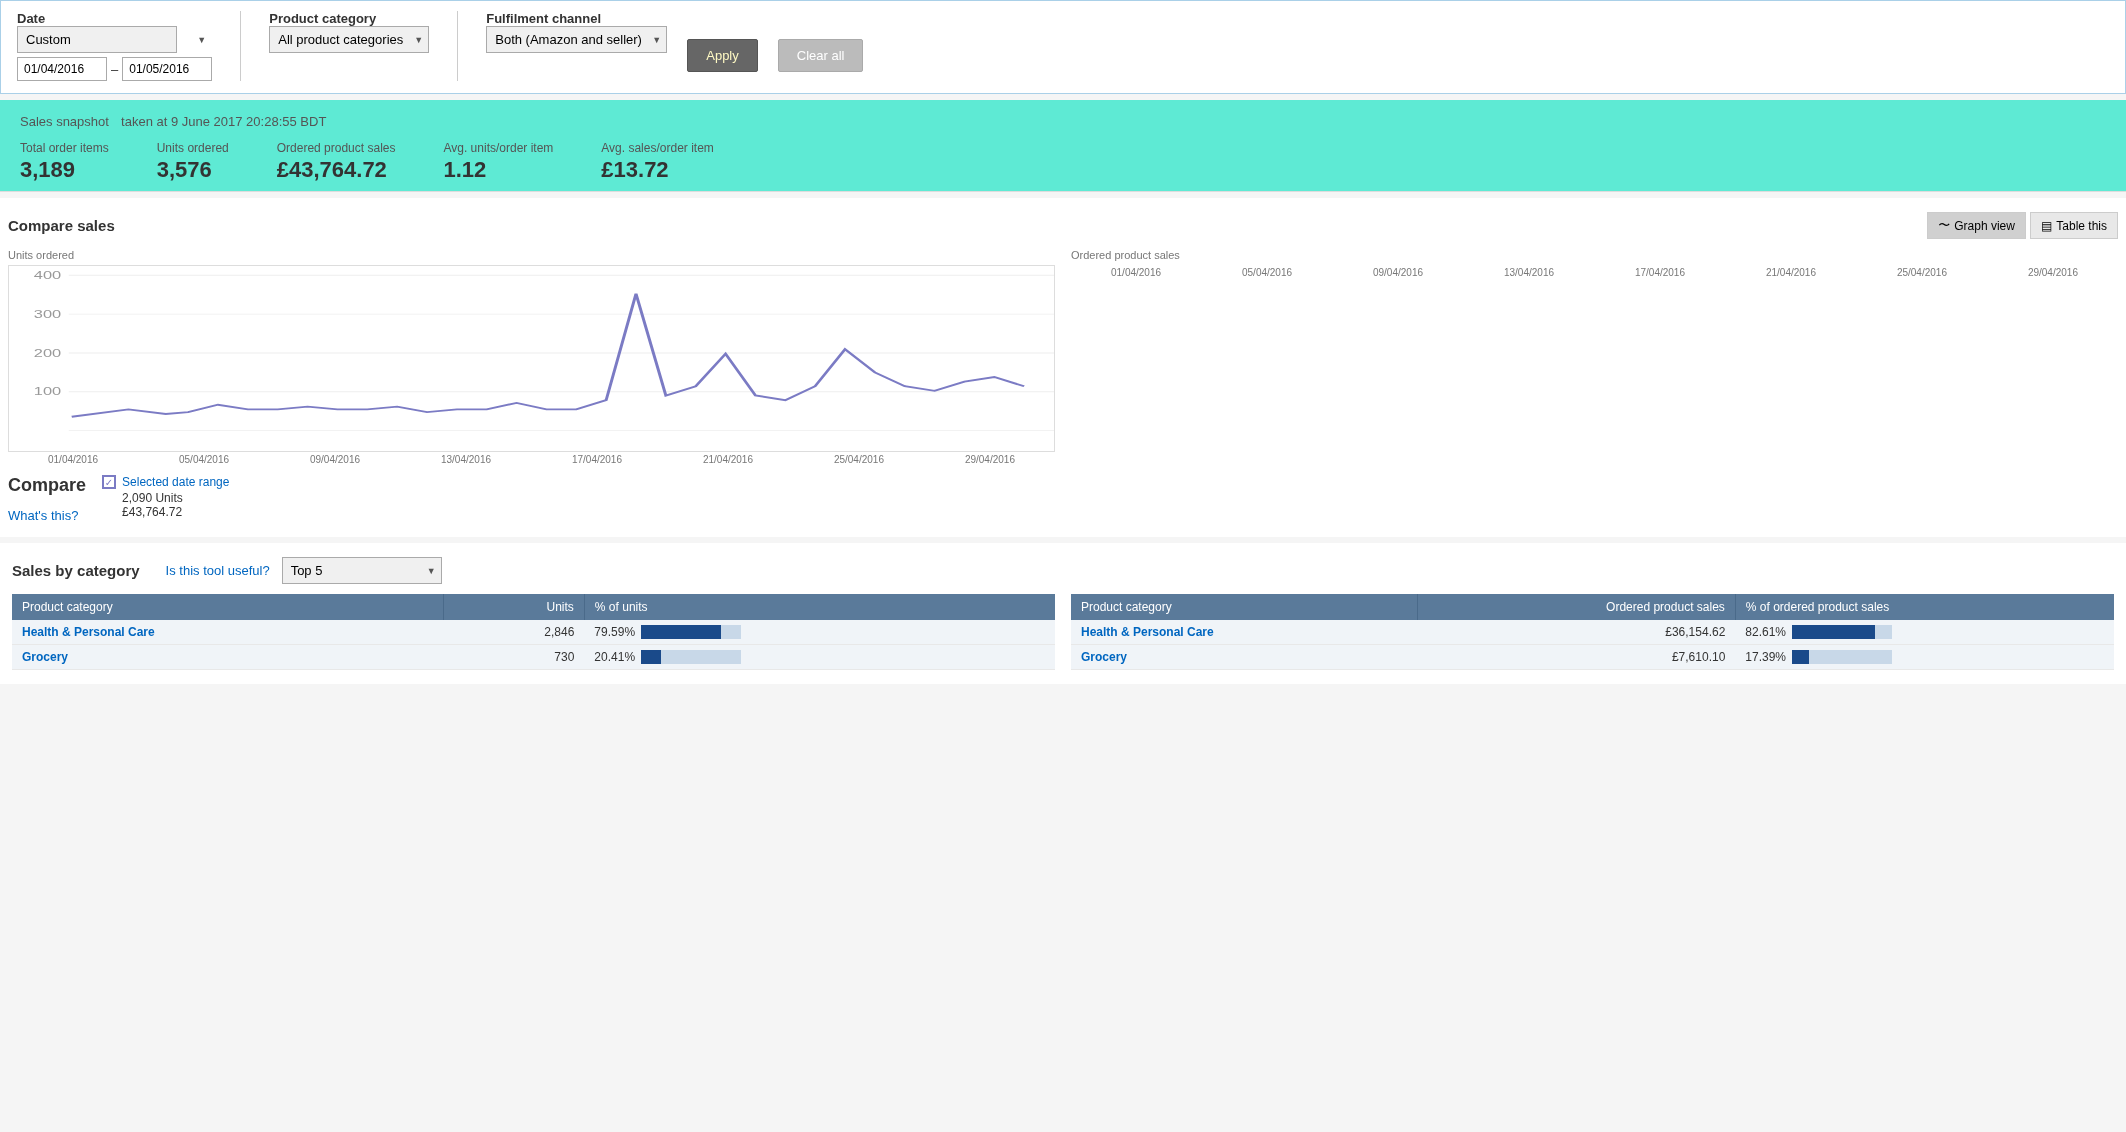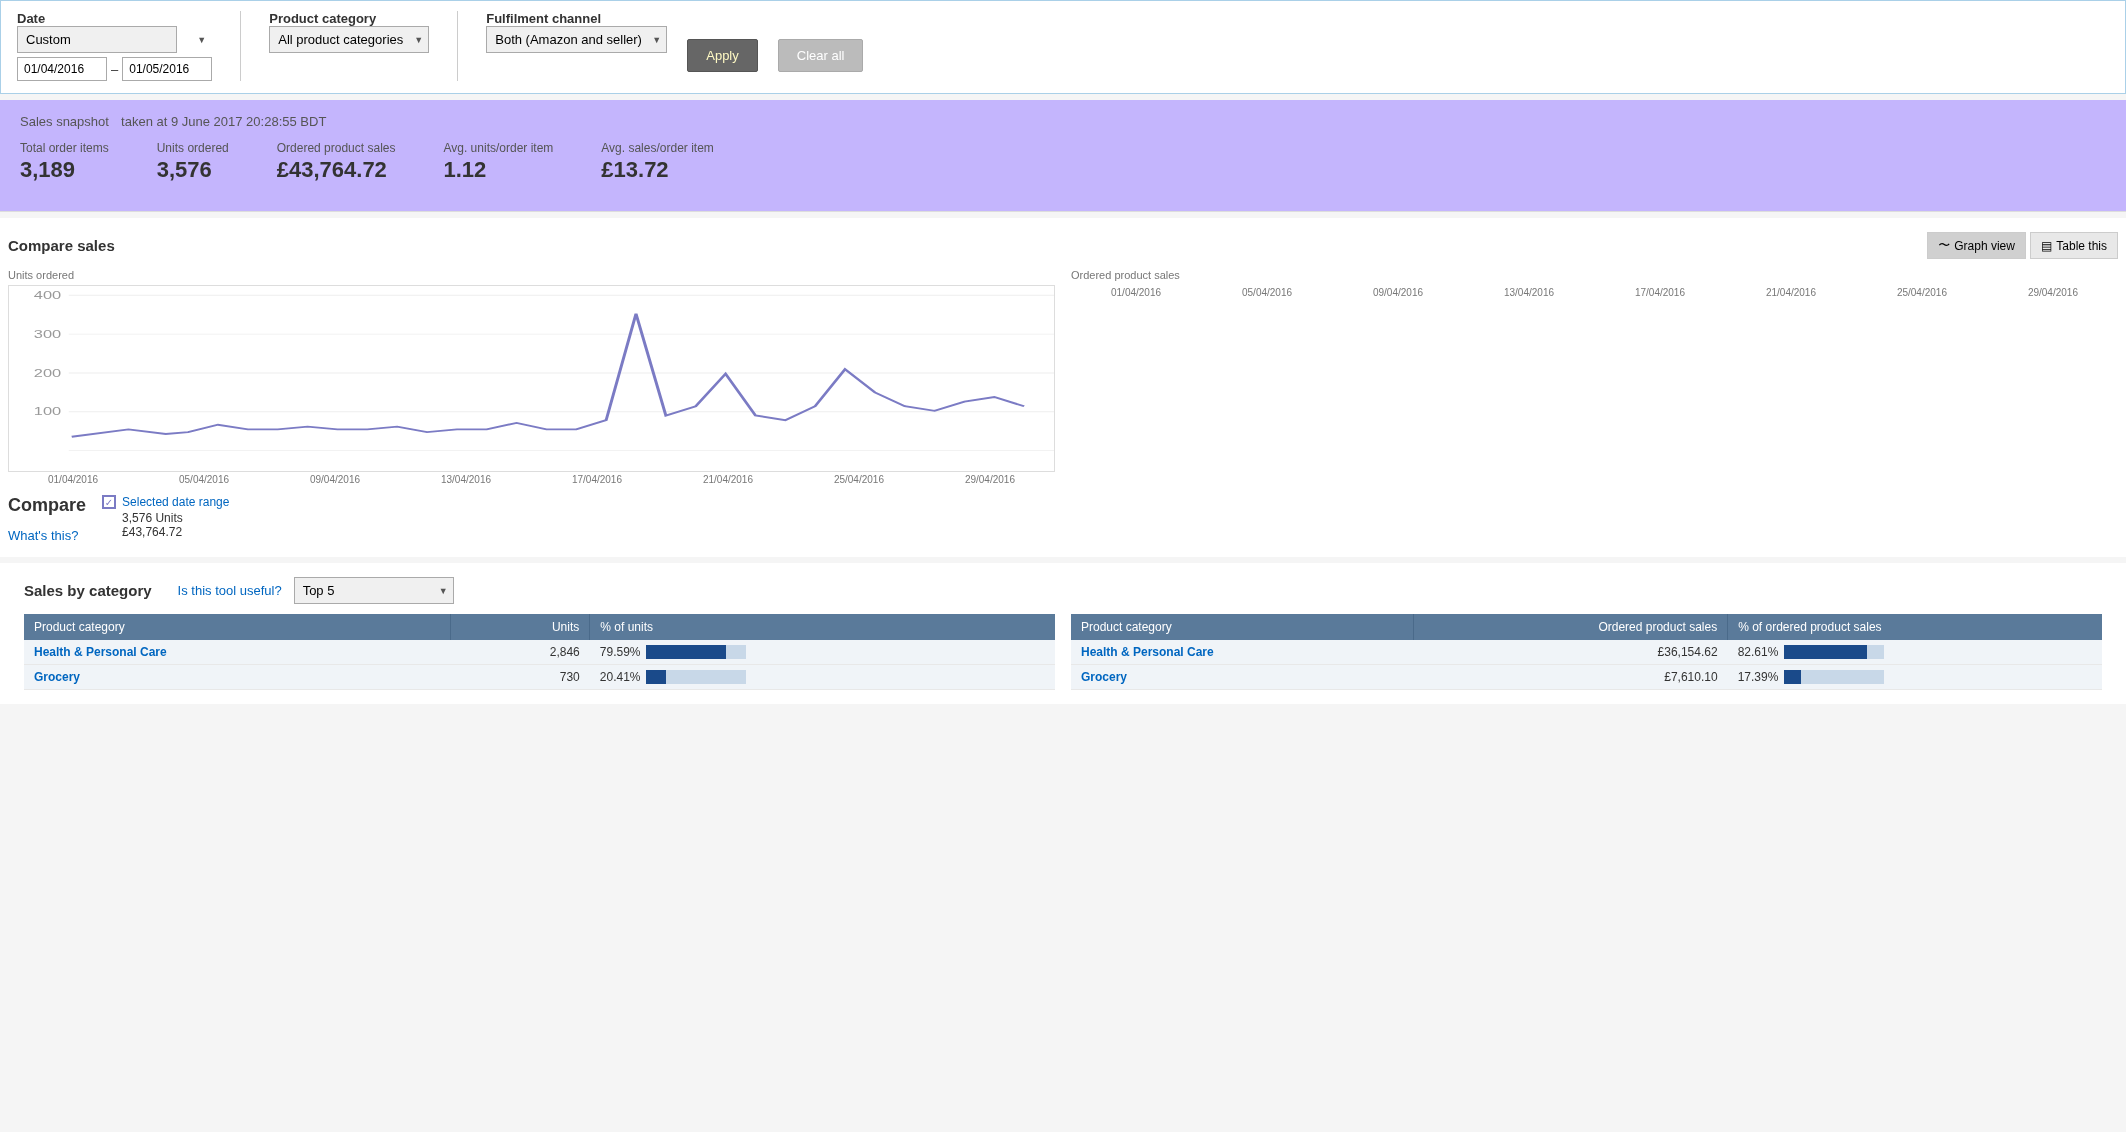"Sales snapshot taken at 9" .snapshot-section { background: #c4b5fd -> #5eead4; padding: 12px 20px 28px -> 12px 20px 8px }
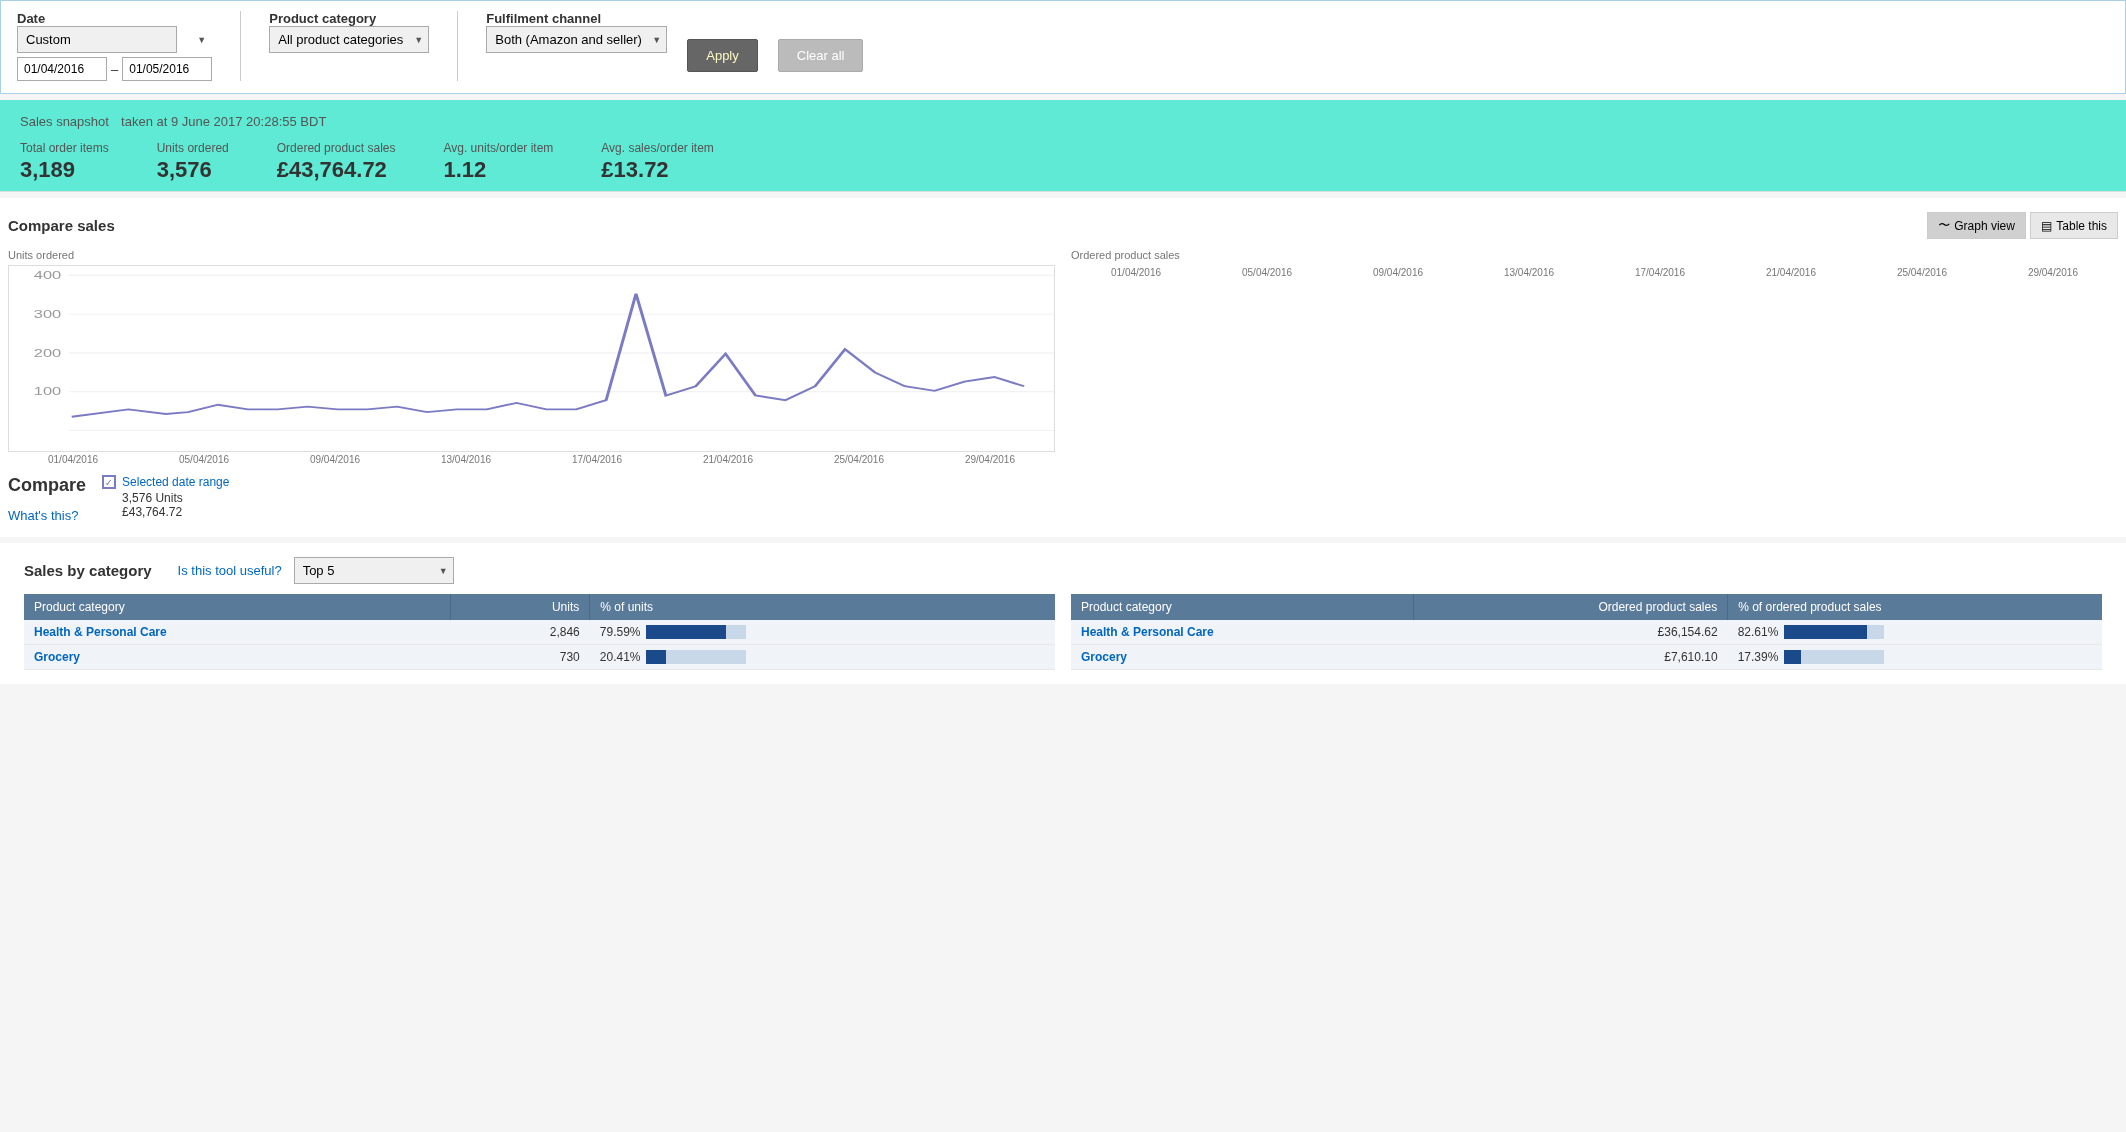"3,576 Units" div { text: 3,576 -> 2,090 }
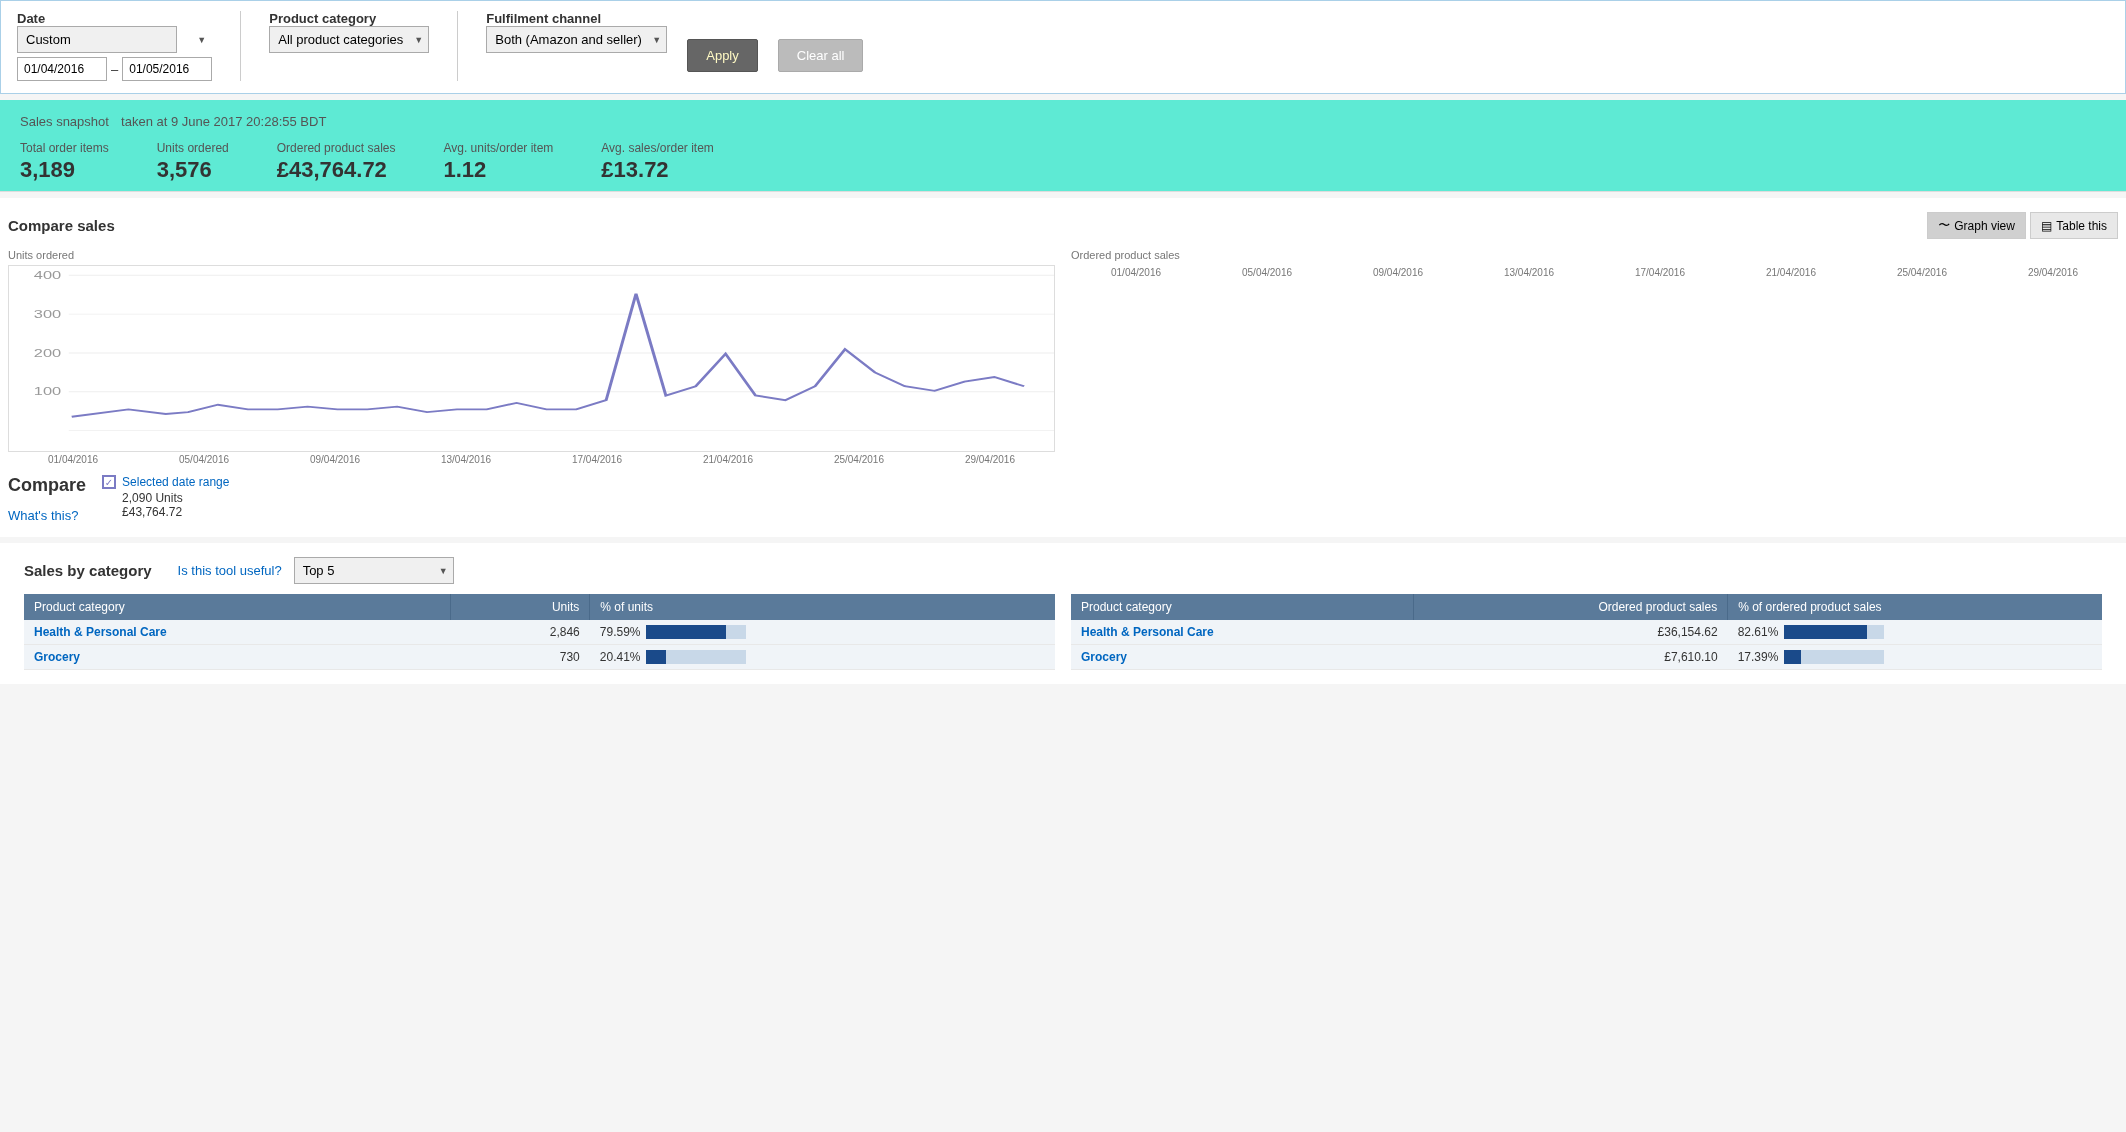"Sales by category" .category-section { padding: 14px 24px -> 14px 12px }
